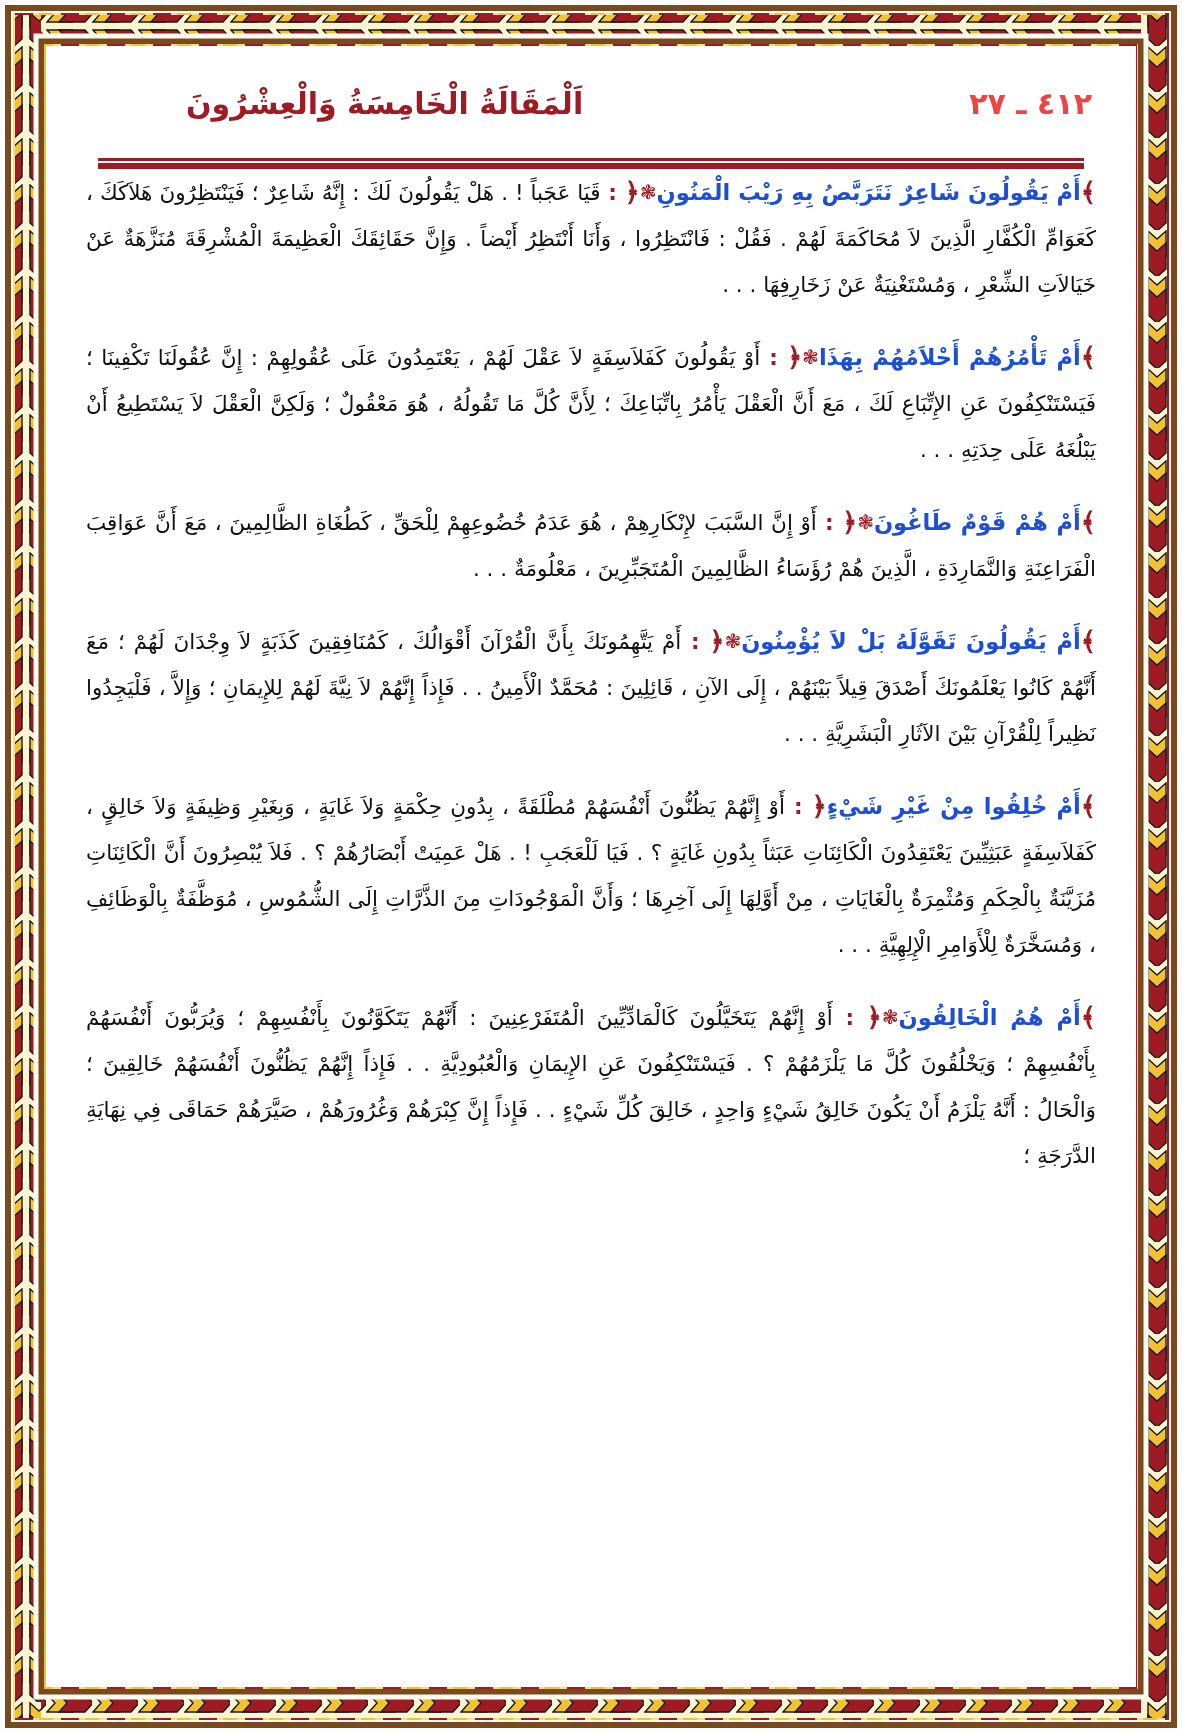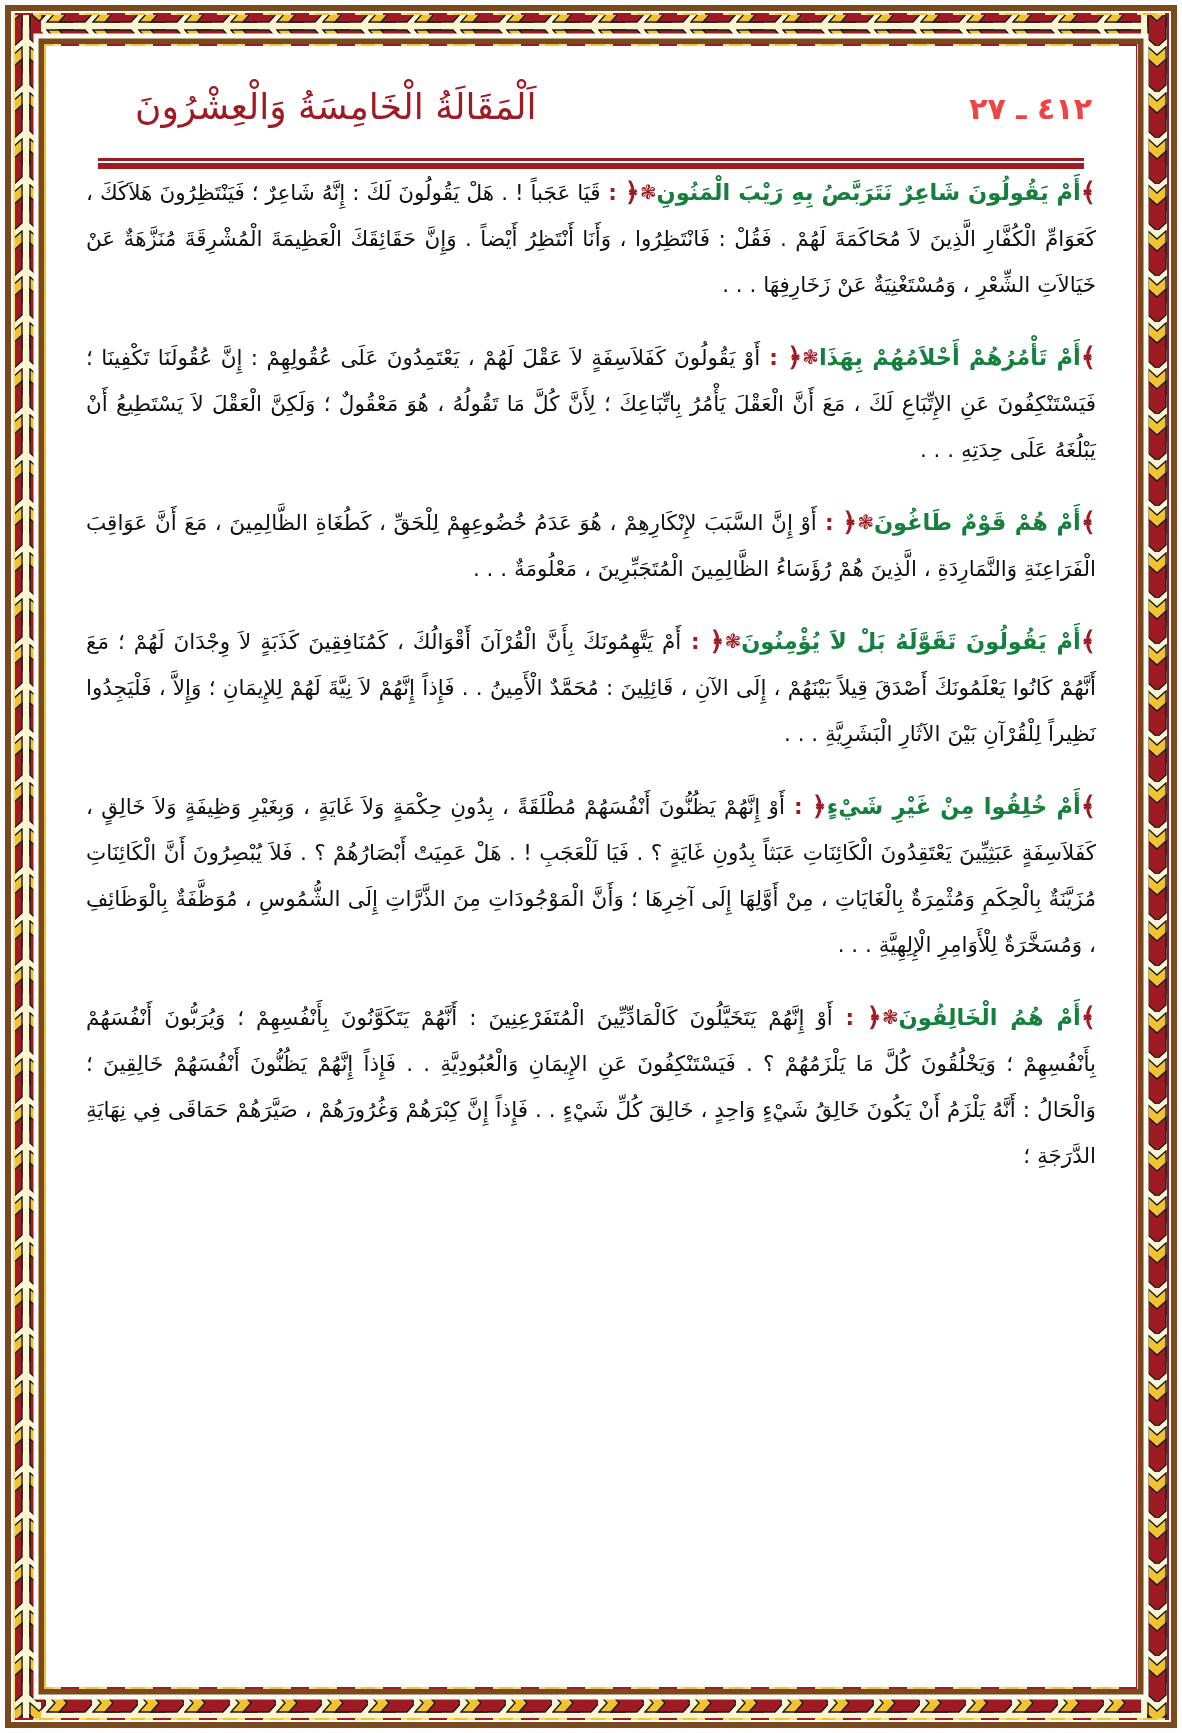"اَلْمَقَالَةُ الْخَامِسَةُ" .chapter-title { font-size: 36px -> 30px; font-weight: normal -> bold; margin-left: 45px -> 96px }
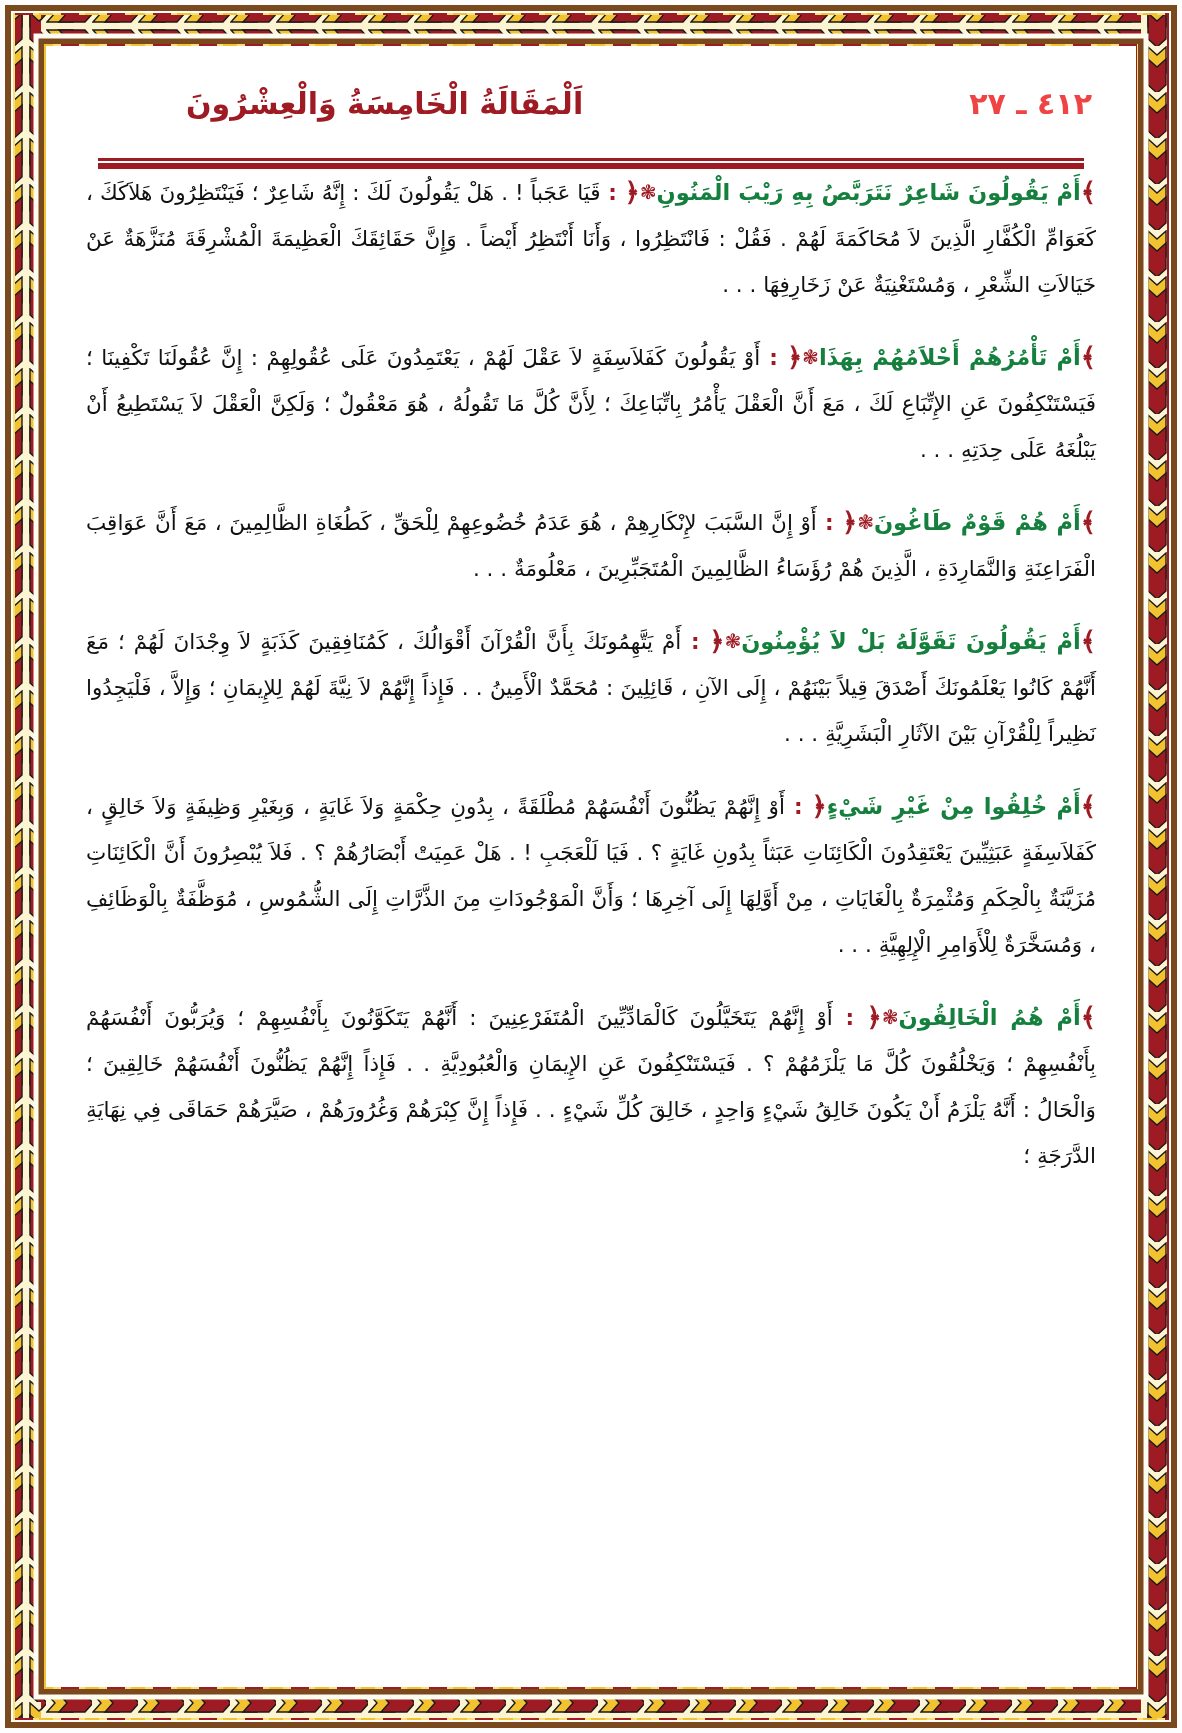"أَمْ يَقُولُونَ شَاعِرٌ نَتَرَبَّصُ بِهِ" .ayah { color: #15803d -> #1d4ed8 }
